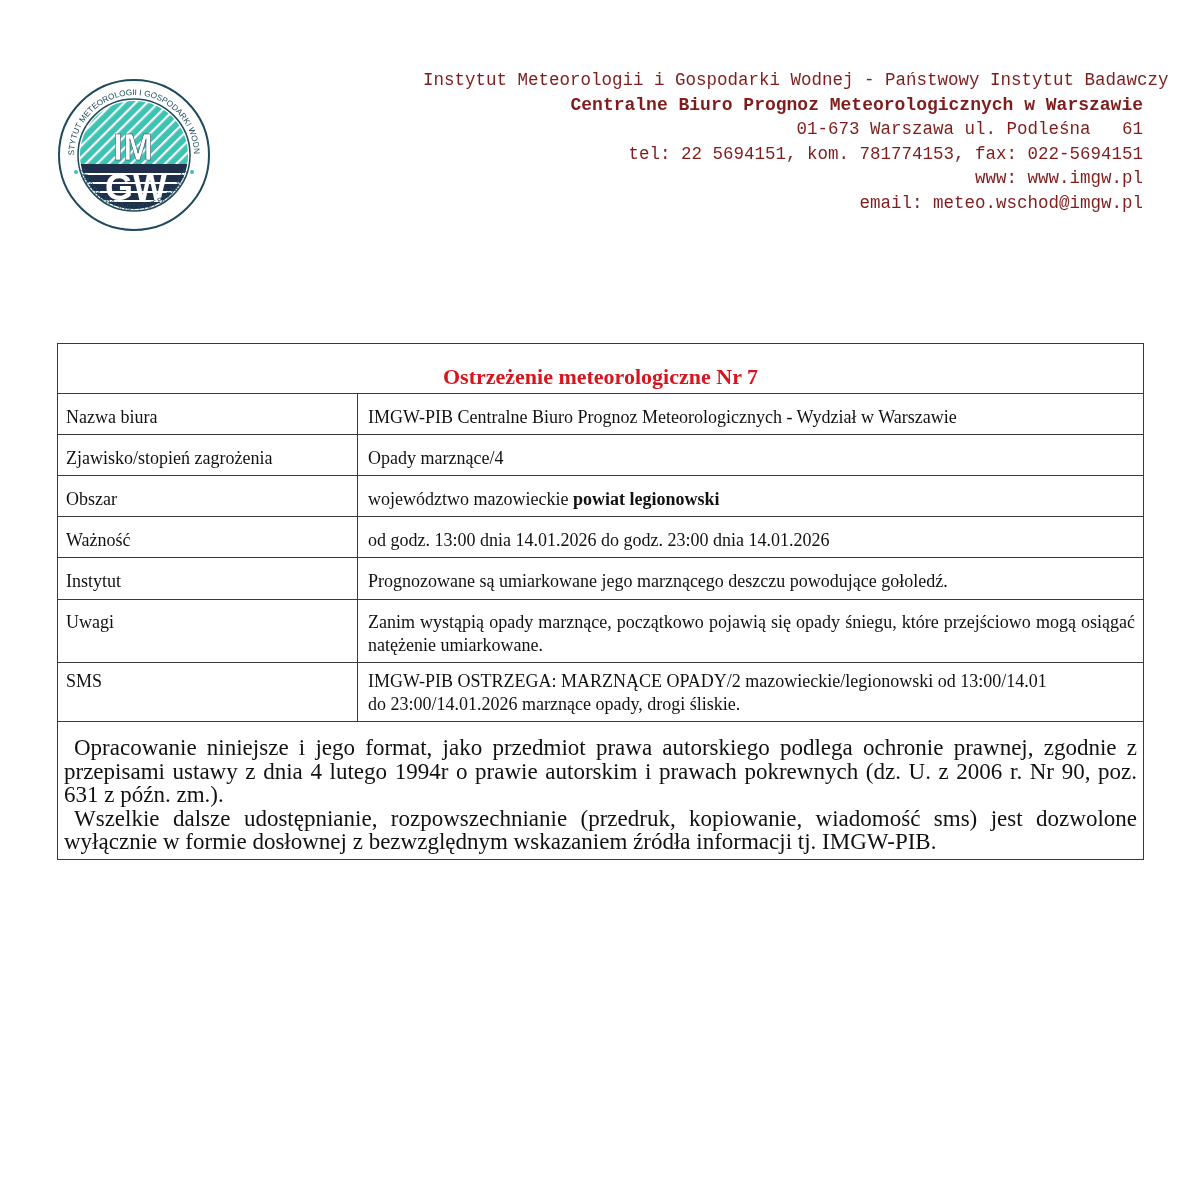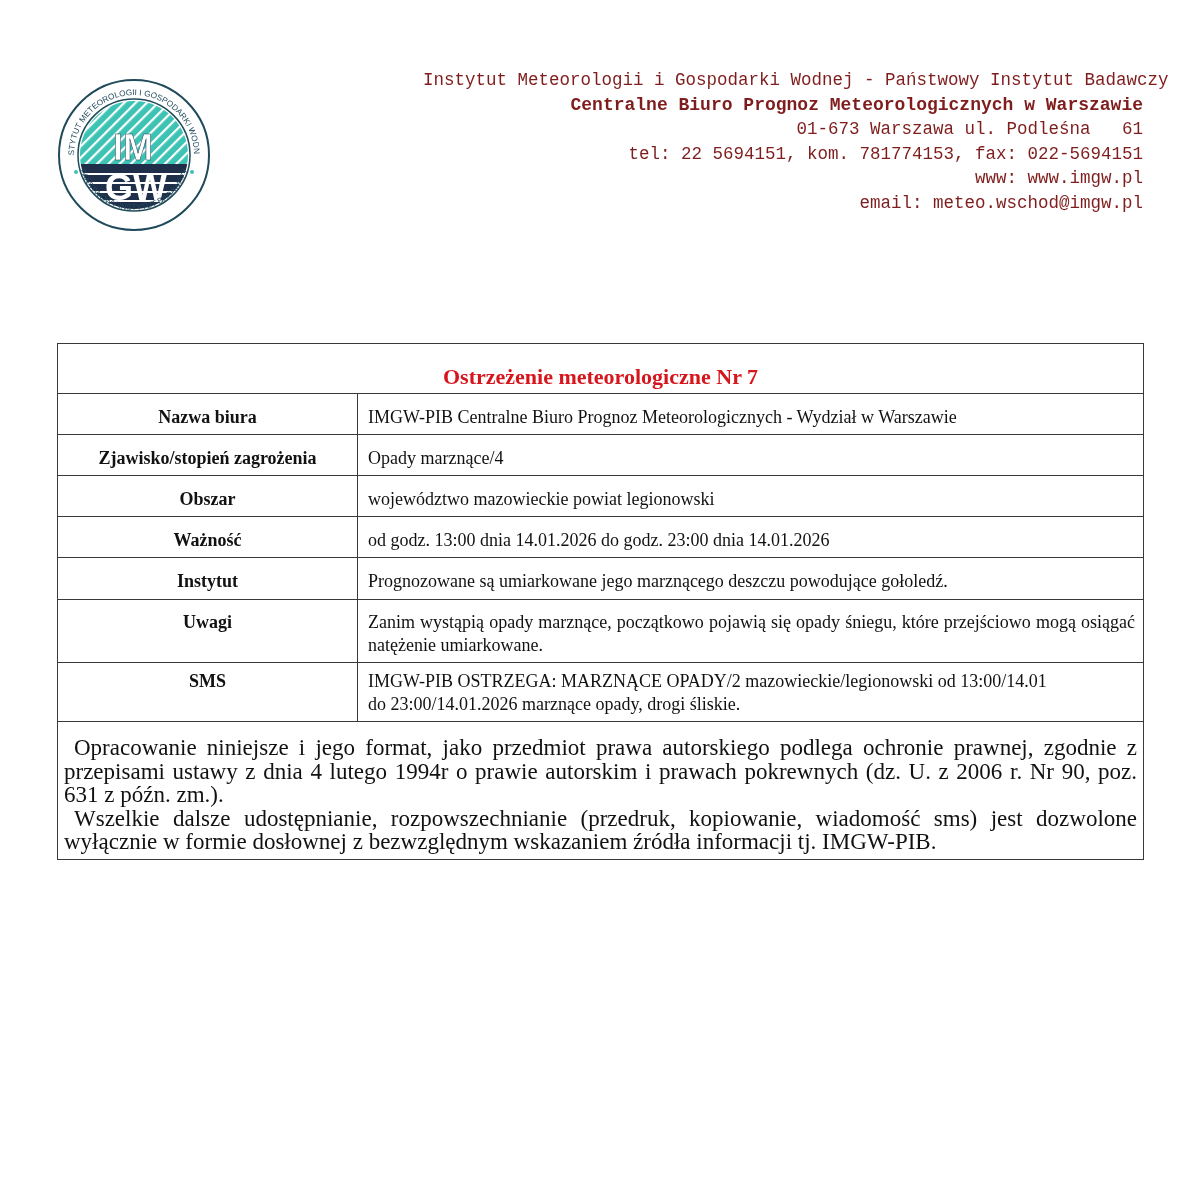"Nazwa biura" td.label { font-weight: bold -> normal; text-align: center -> none }
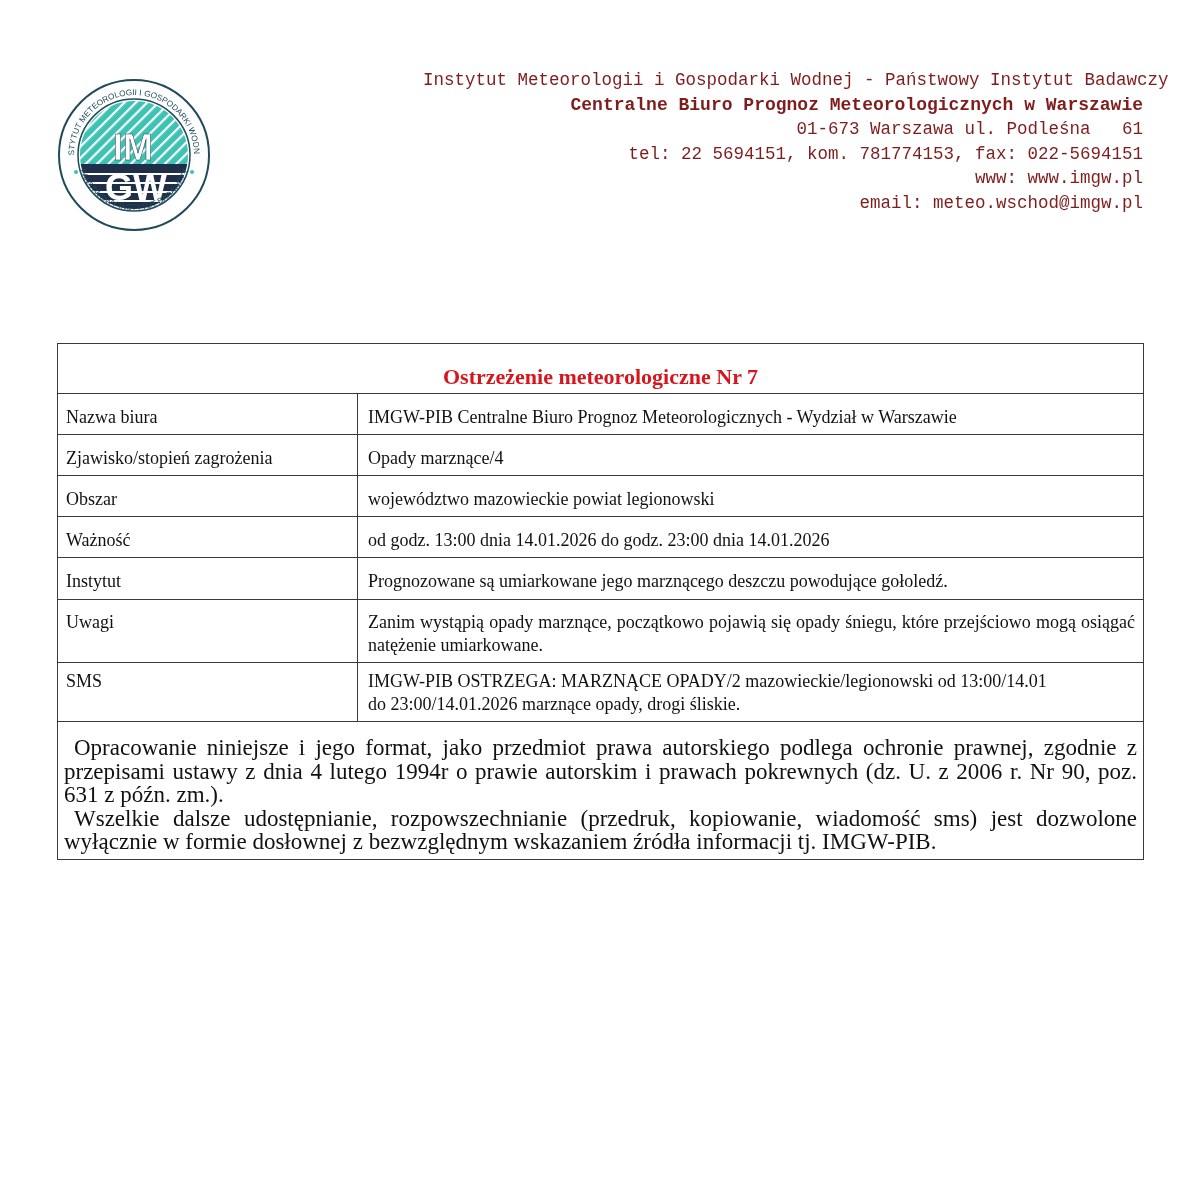"powiat legionowski" b.inline { font-weight: normal -> bold }
